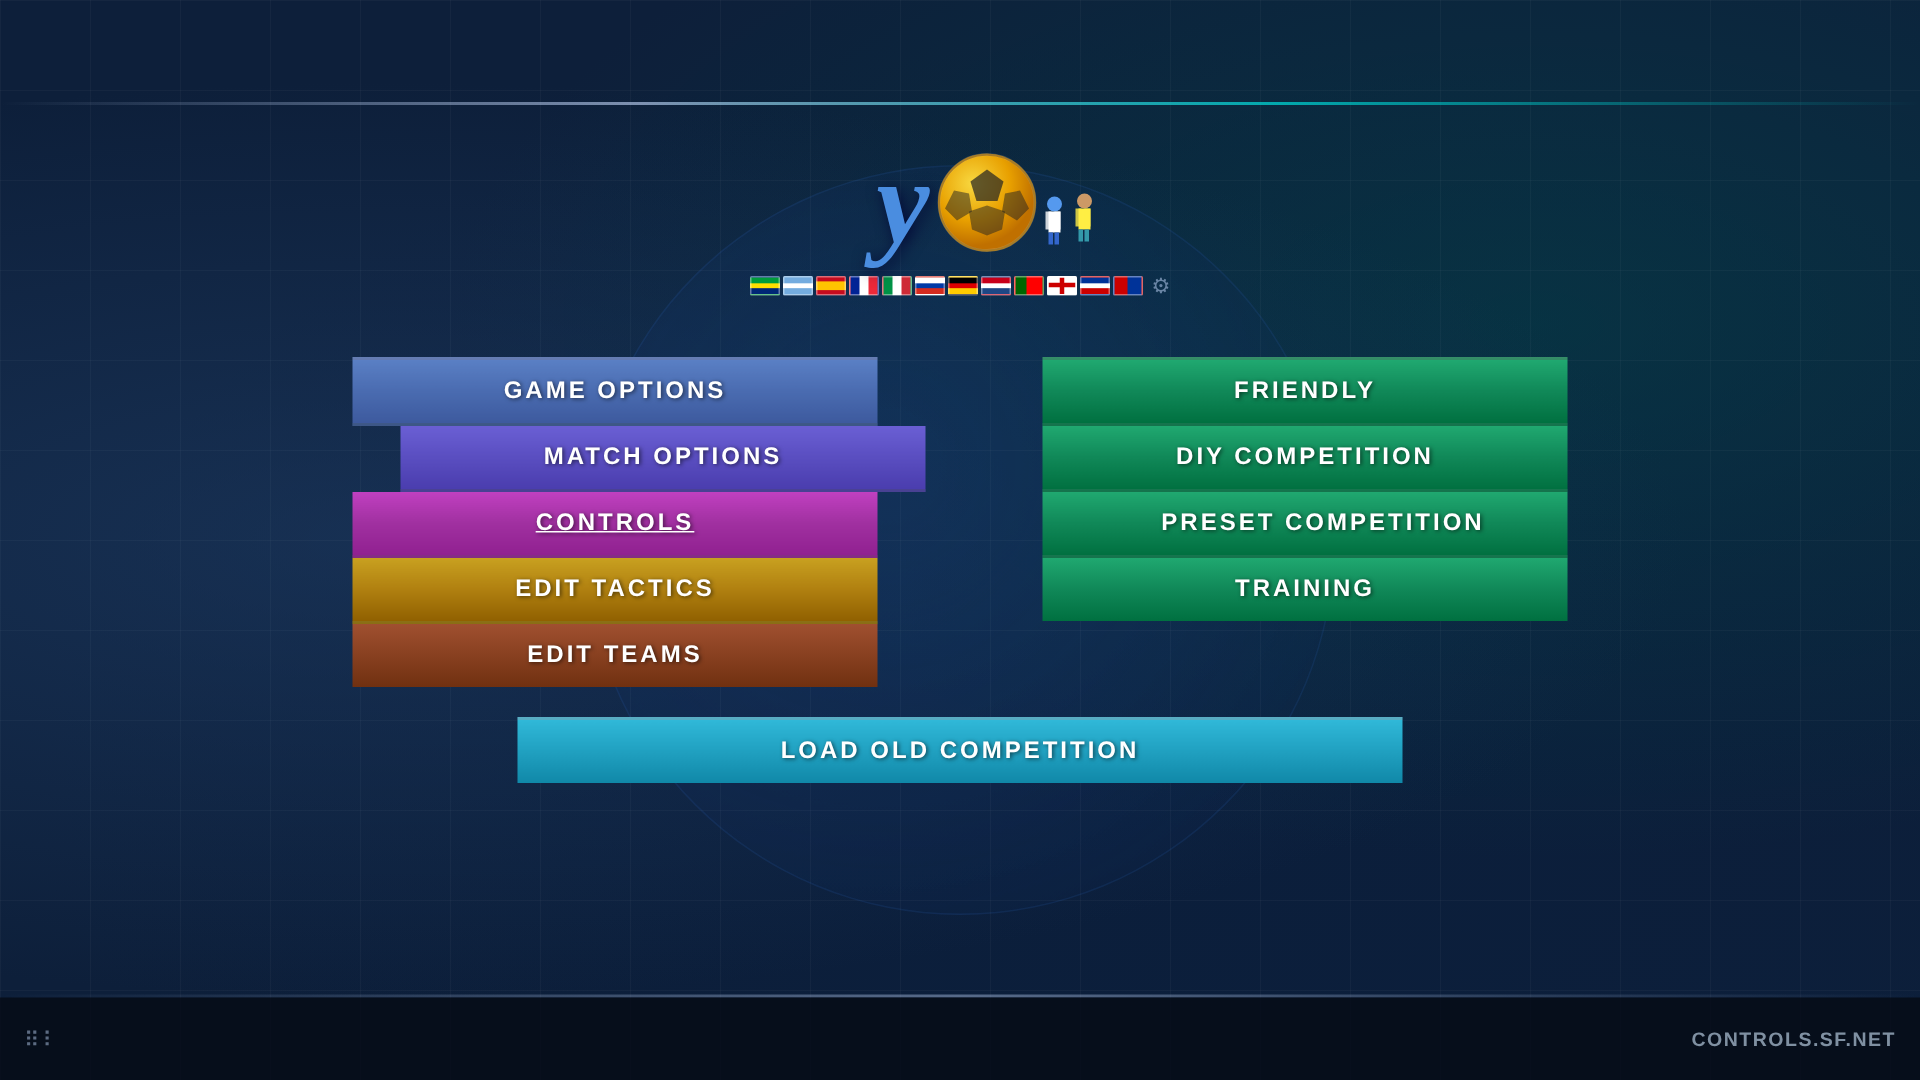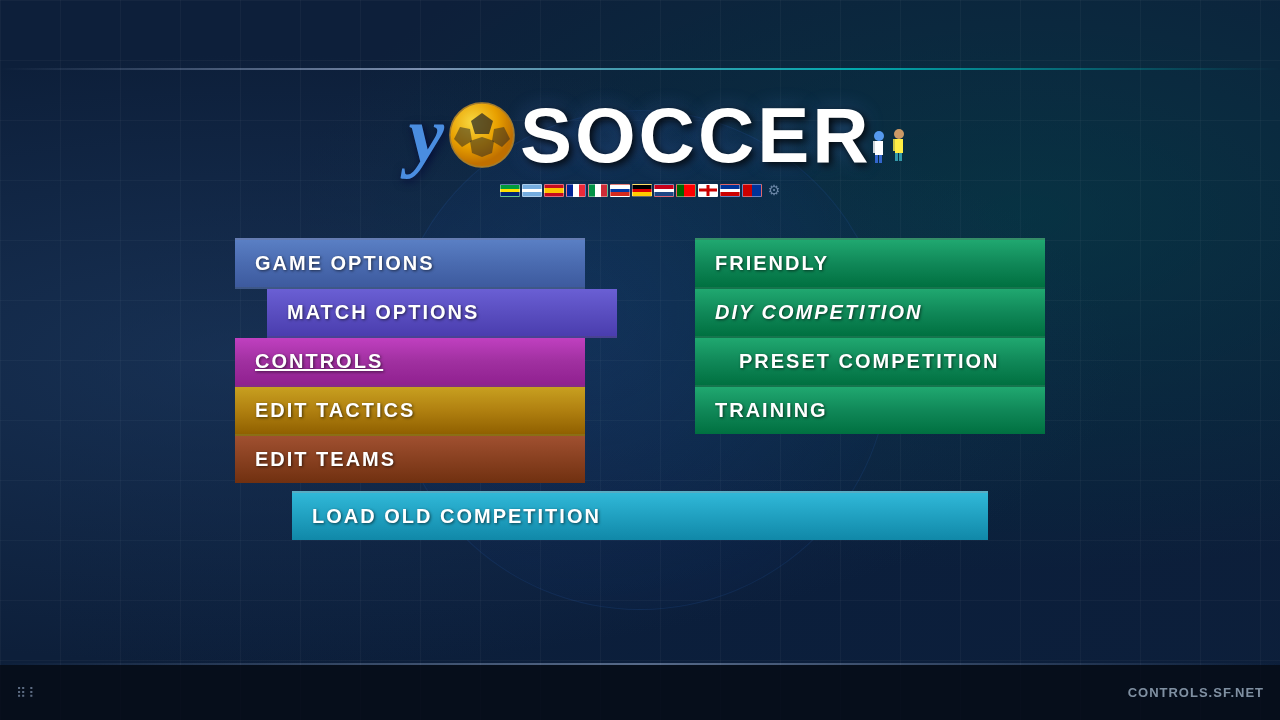"SOCCER" span.logo-soccer-text { html: <span>SOCCER</span> -> none }
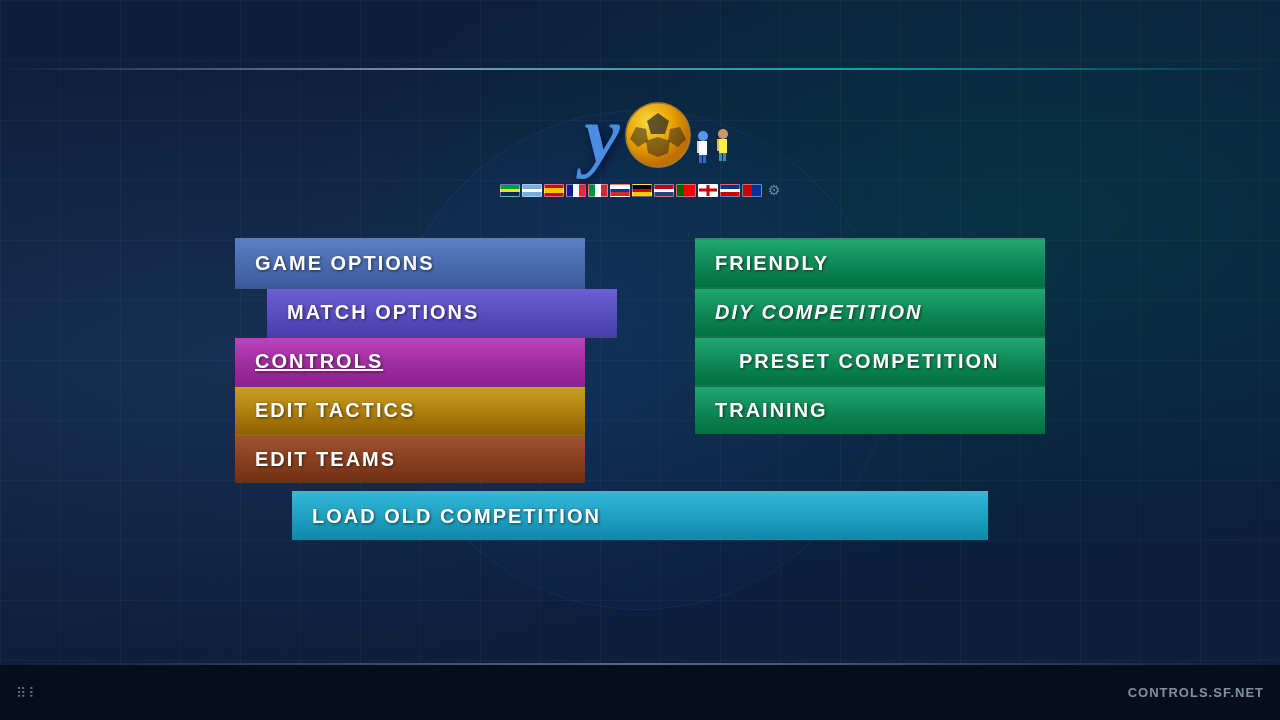"GAME OPTIONS" .menu-btn { font-size: 20px -> 16px; text-align: left -> center }
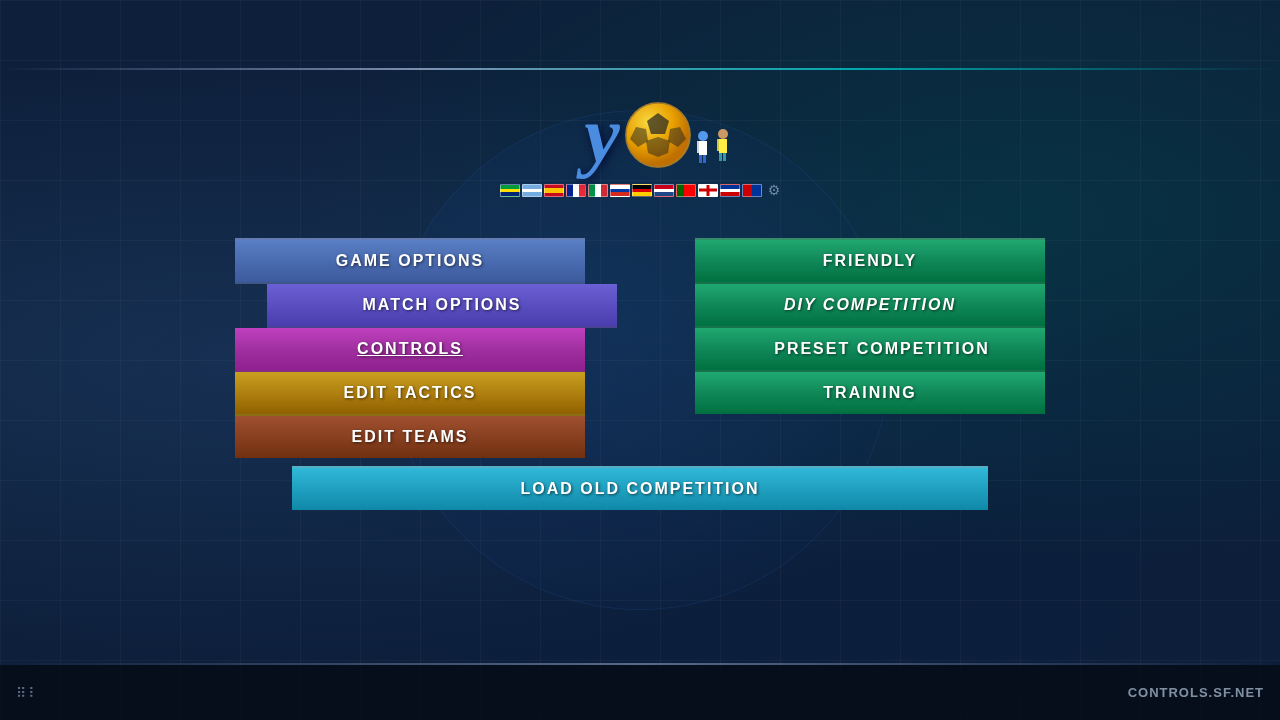"DIY COMPETITION" .btn-diy-competition { font-style: italic -> none }
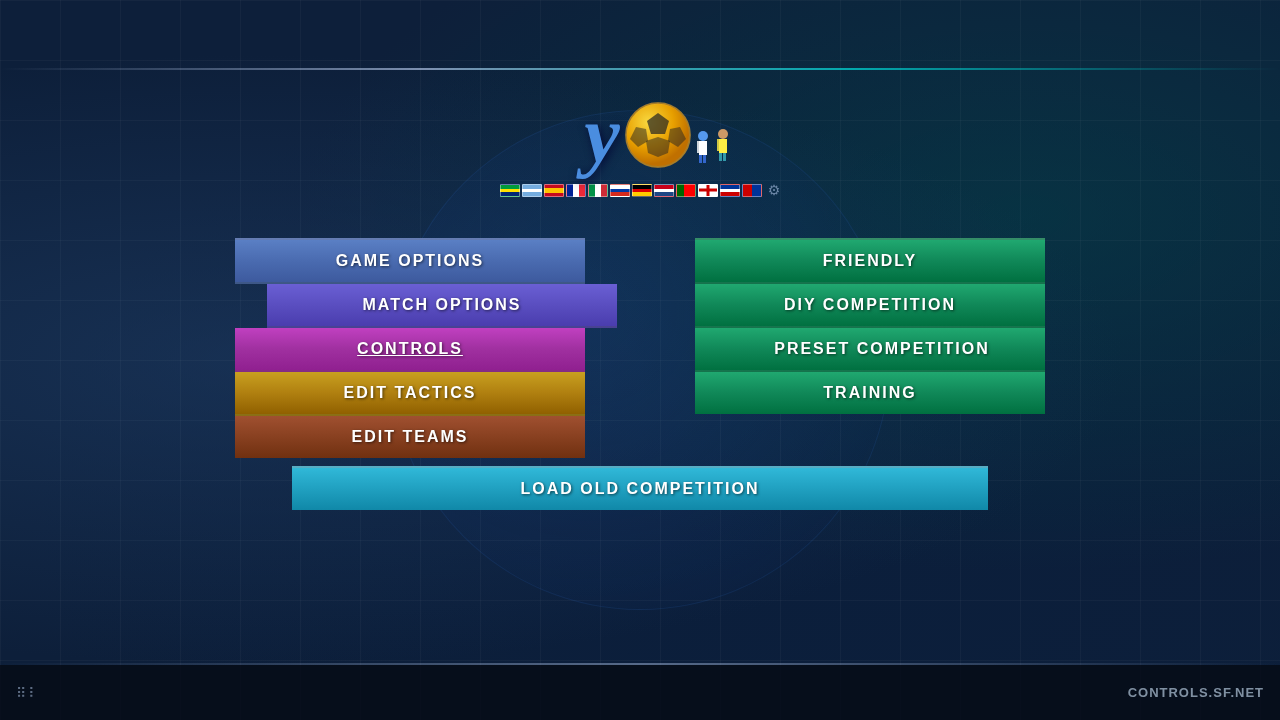"LOAD OLD COMPETITION" .bottom-button-container { margin-top: 8px -> 20px; width: 696px -> 590px }
